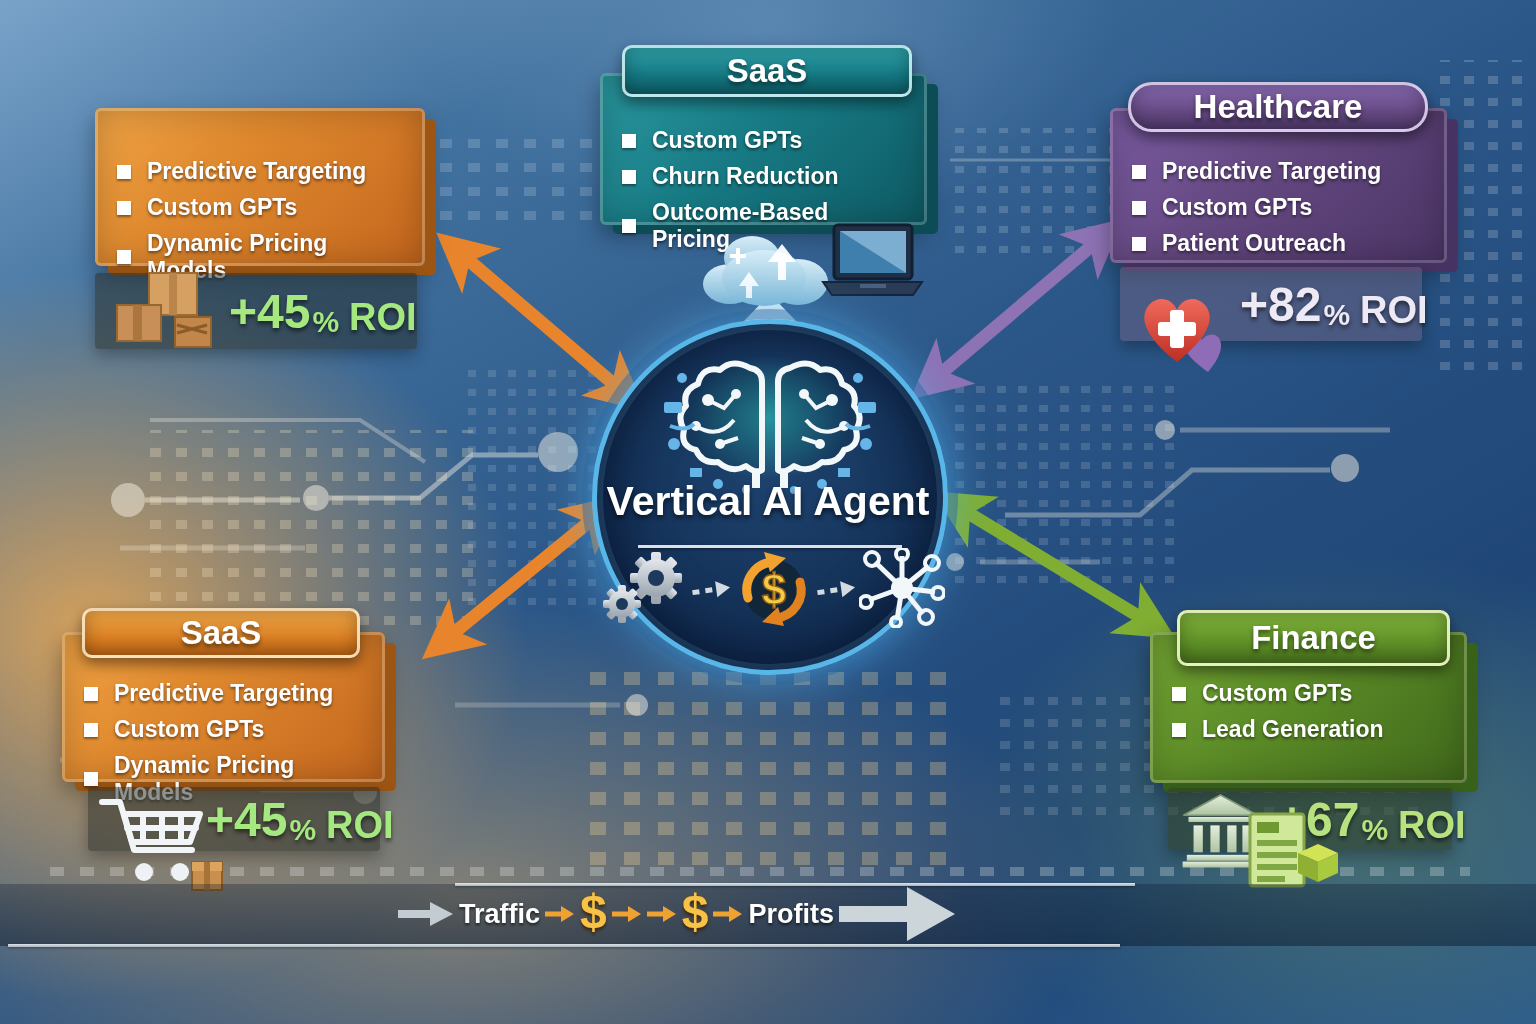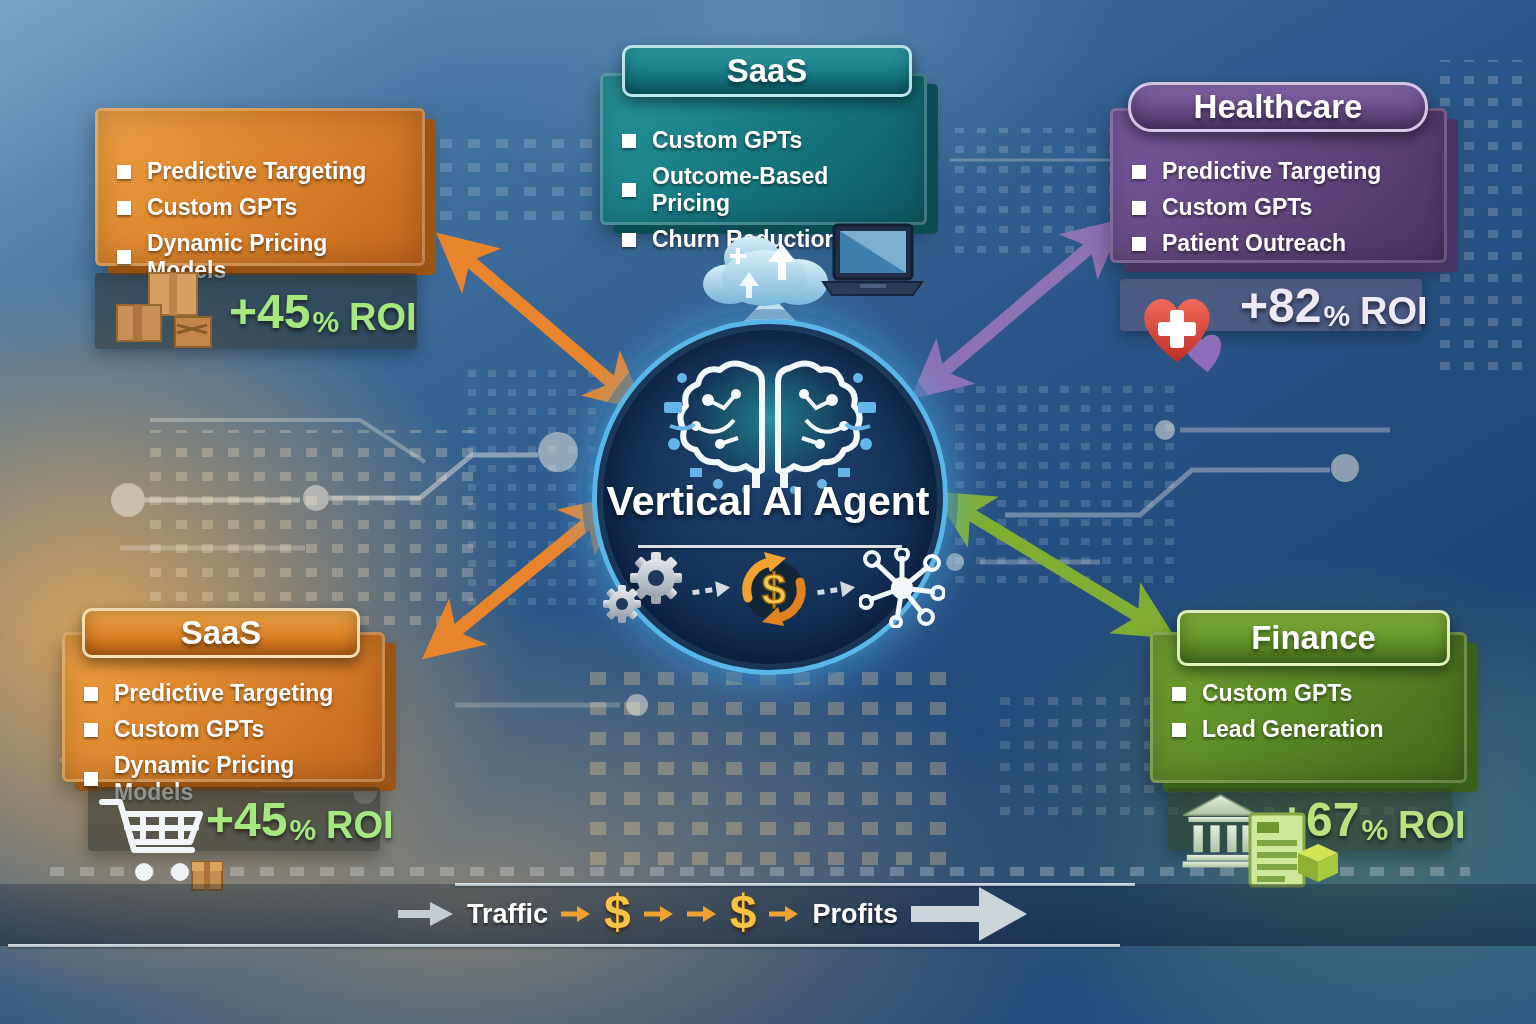"Outcome-Based Pricing" li { order: before "Churn Reduction" -> after "Churn Reduction" }
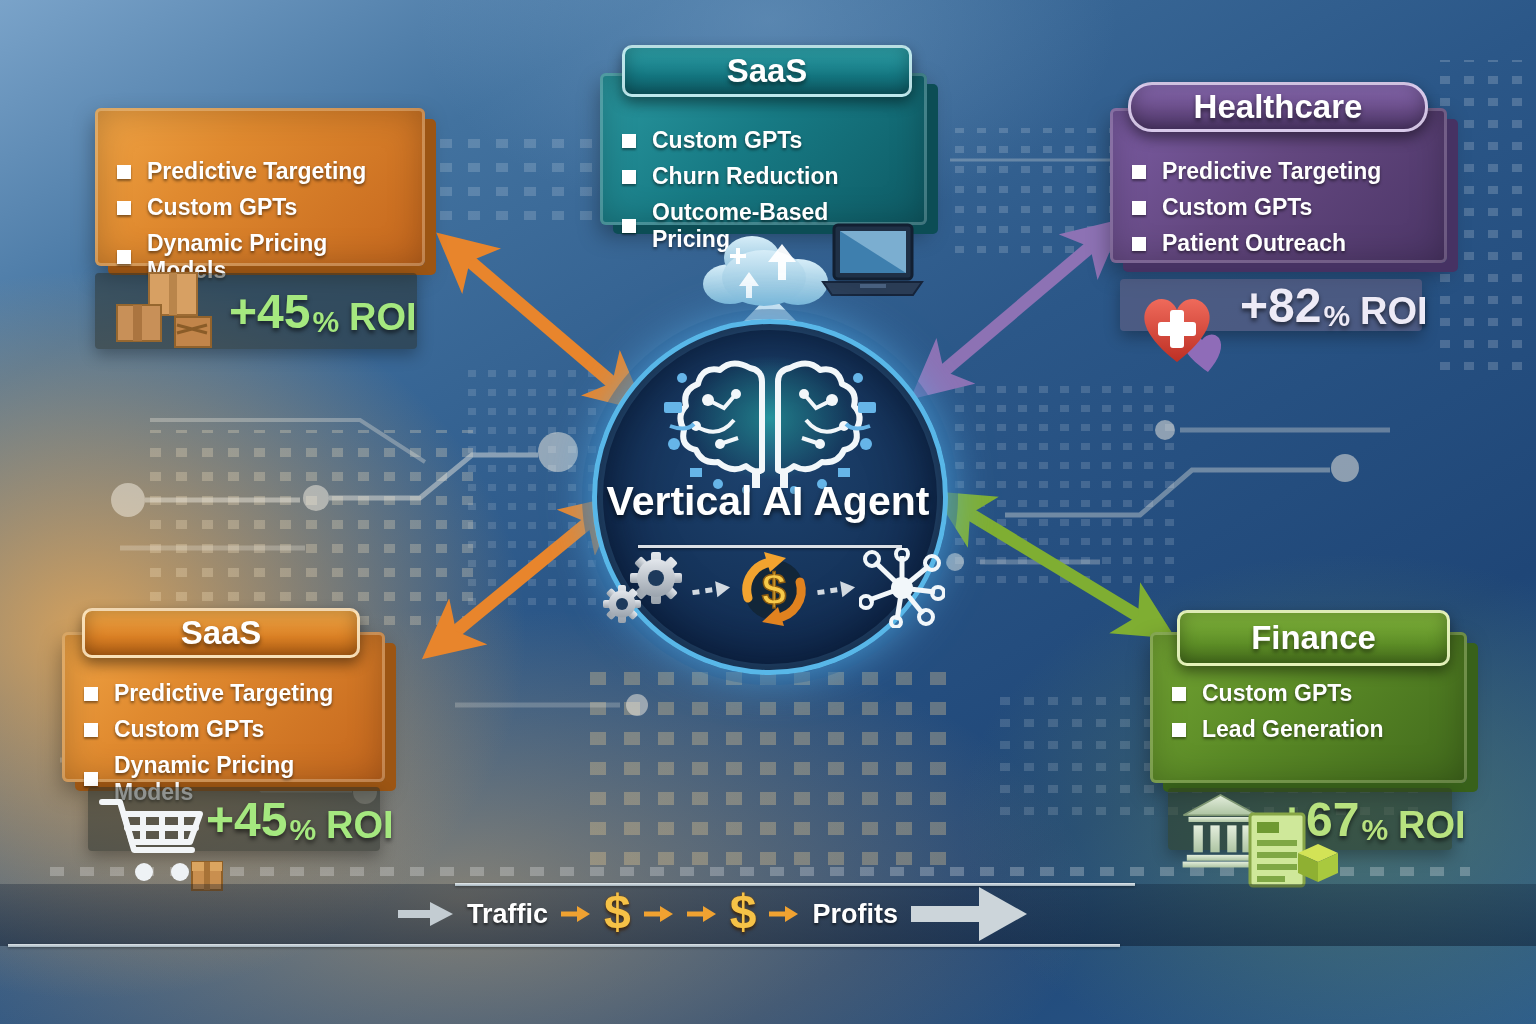"+82" div.roi { height: 52px -> 74px; top: 279px -> 267px }
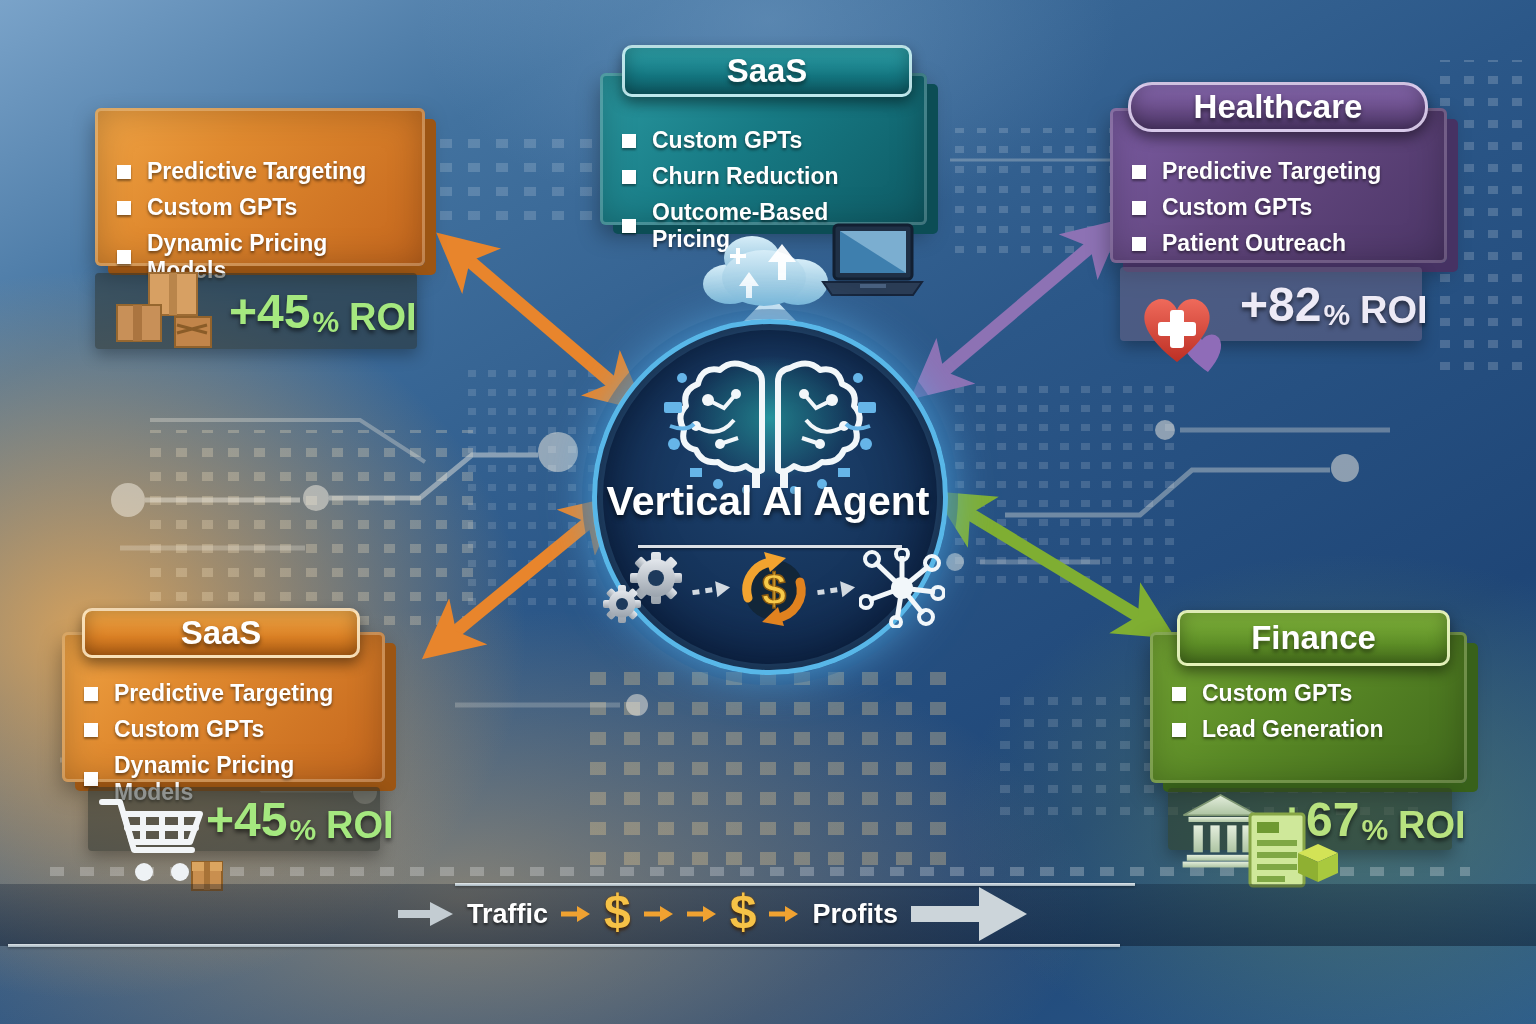"Traffic" .flow-row { gap: 13px -> 5px }
